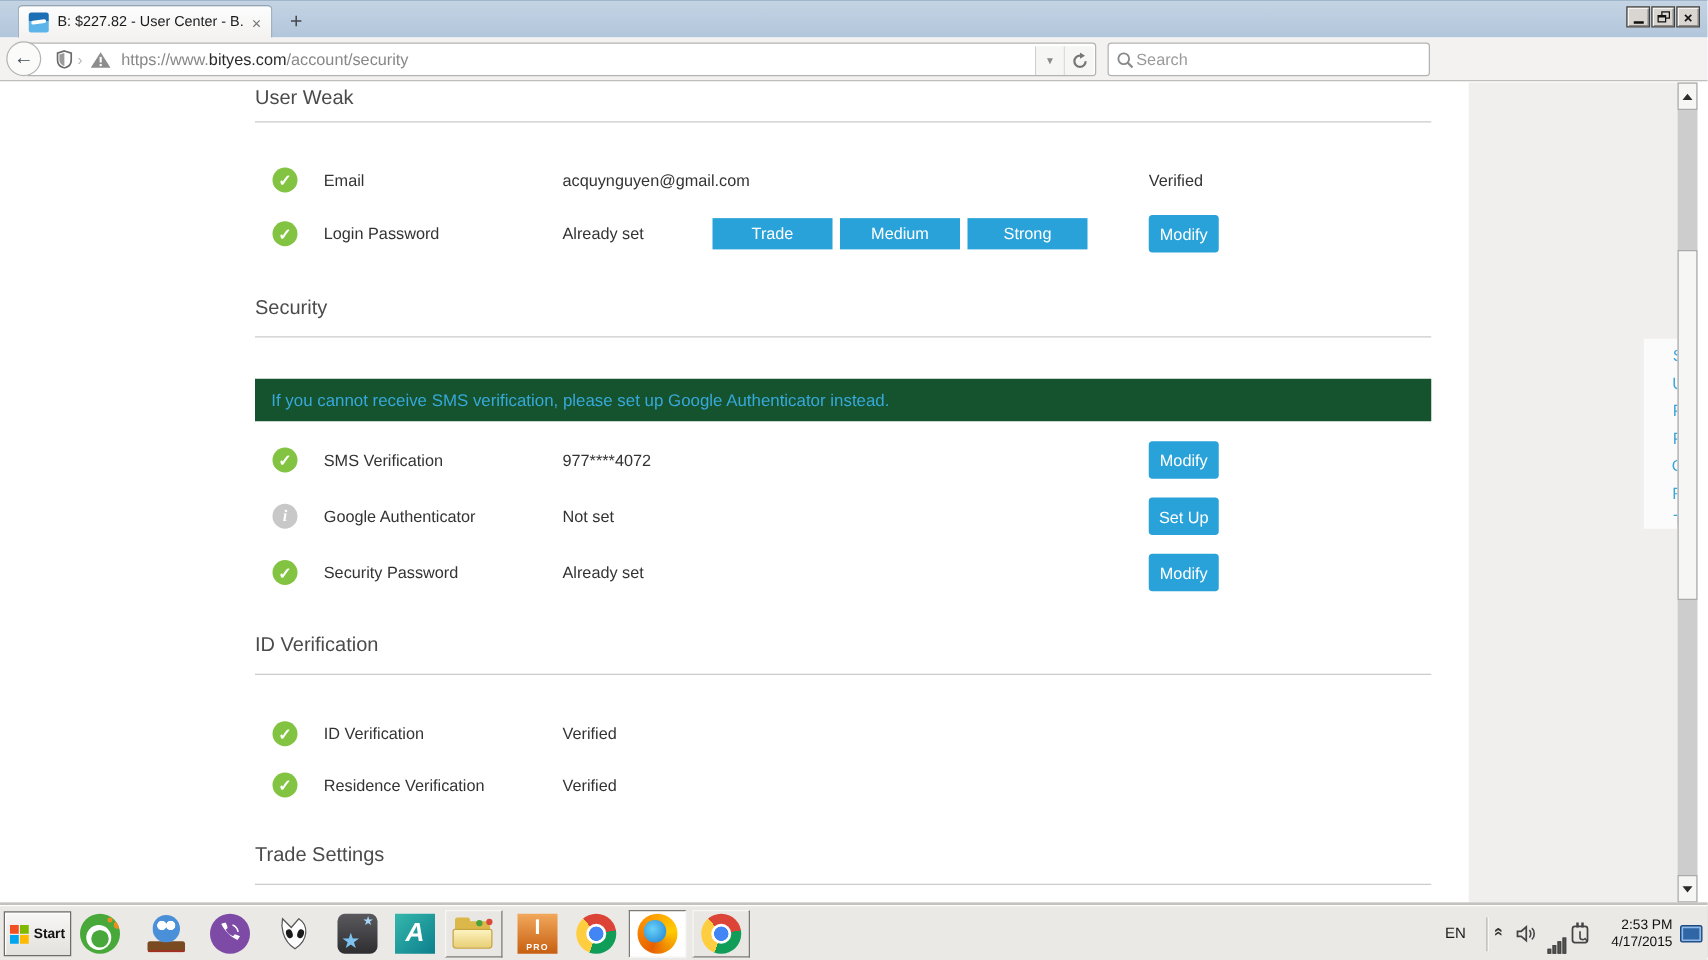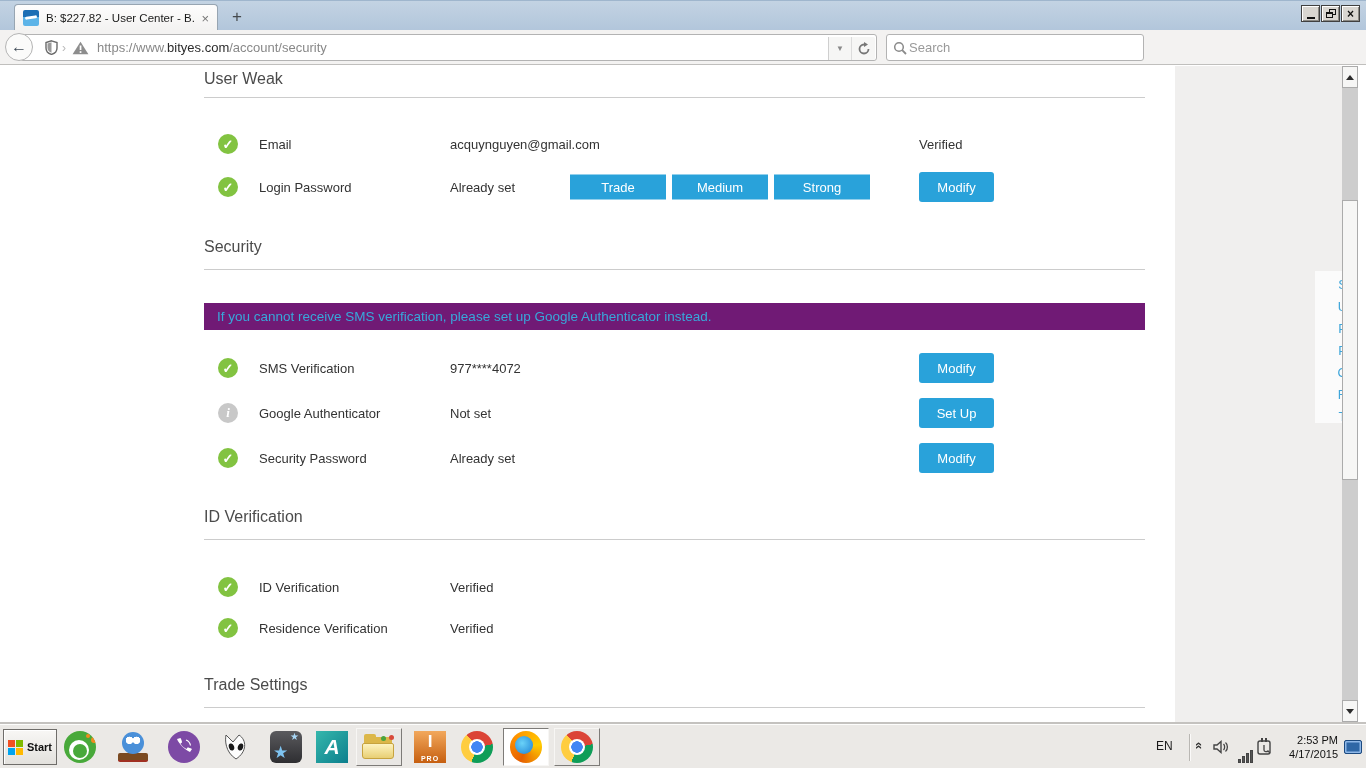"Modify" .btn { width: 75px -> 56px }
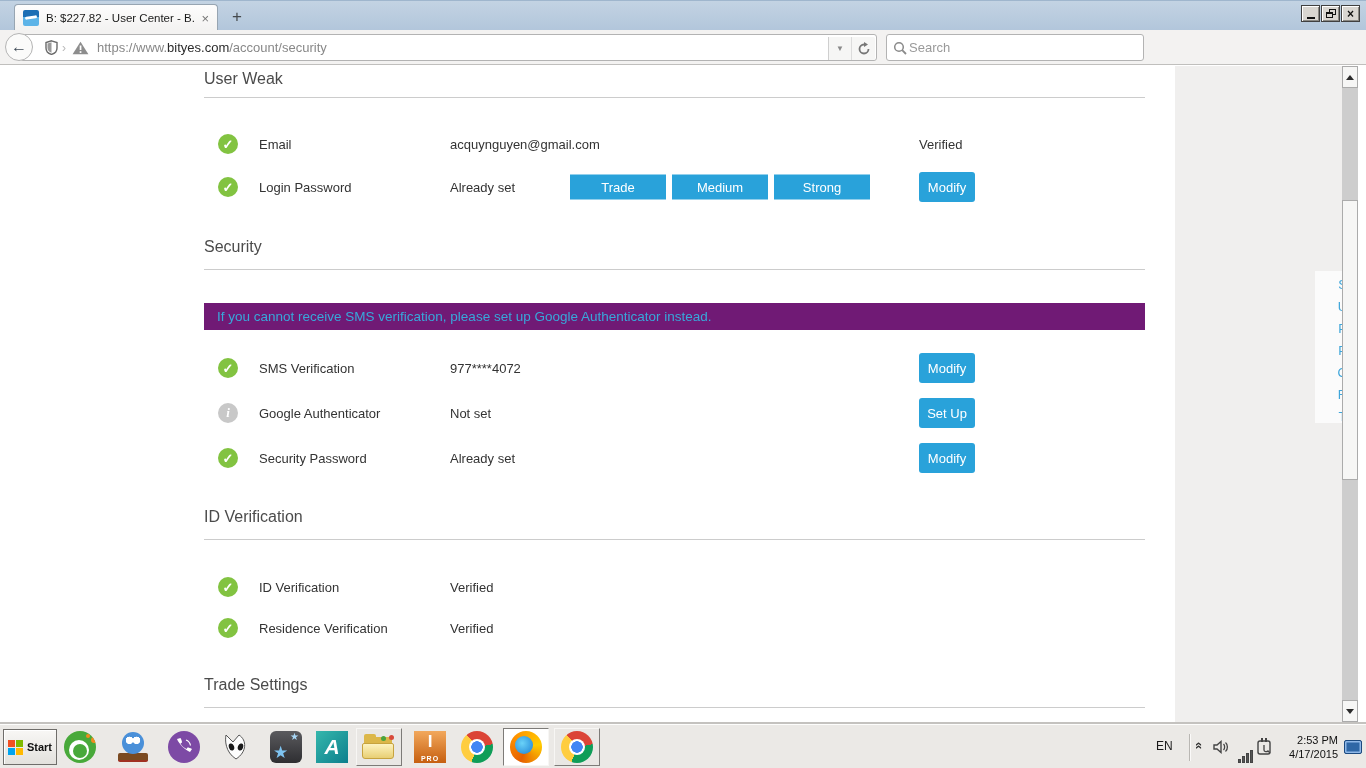"If you cannot receive SMS" #notice { background: #701a75 -> #14532d; height: 27px -> 34px }
